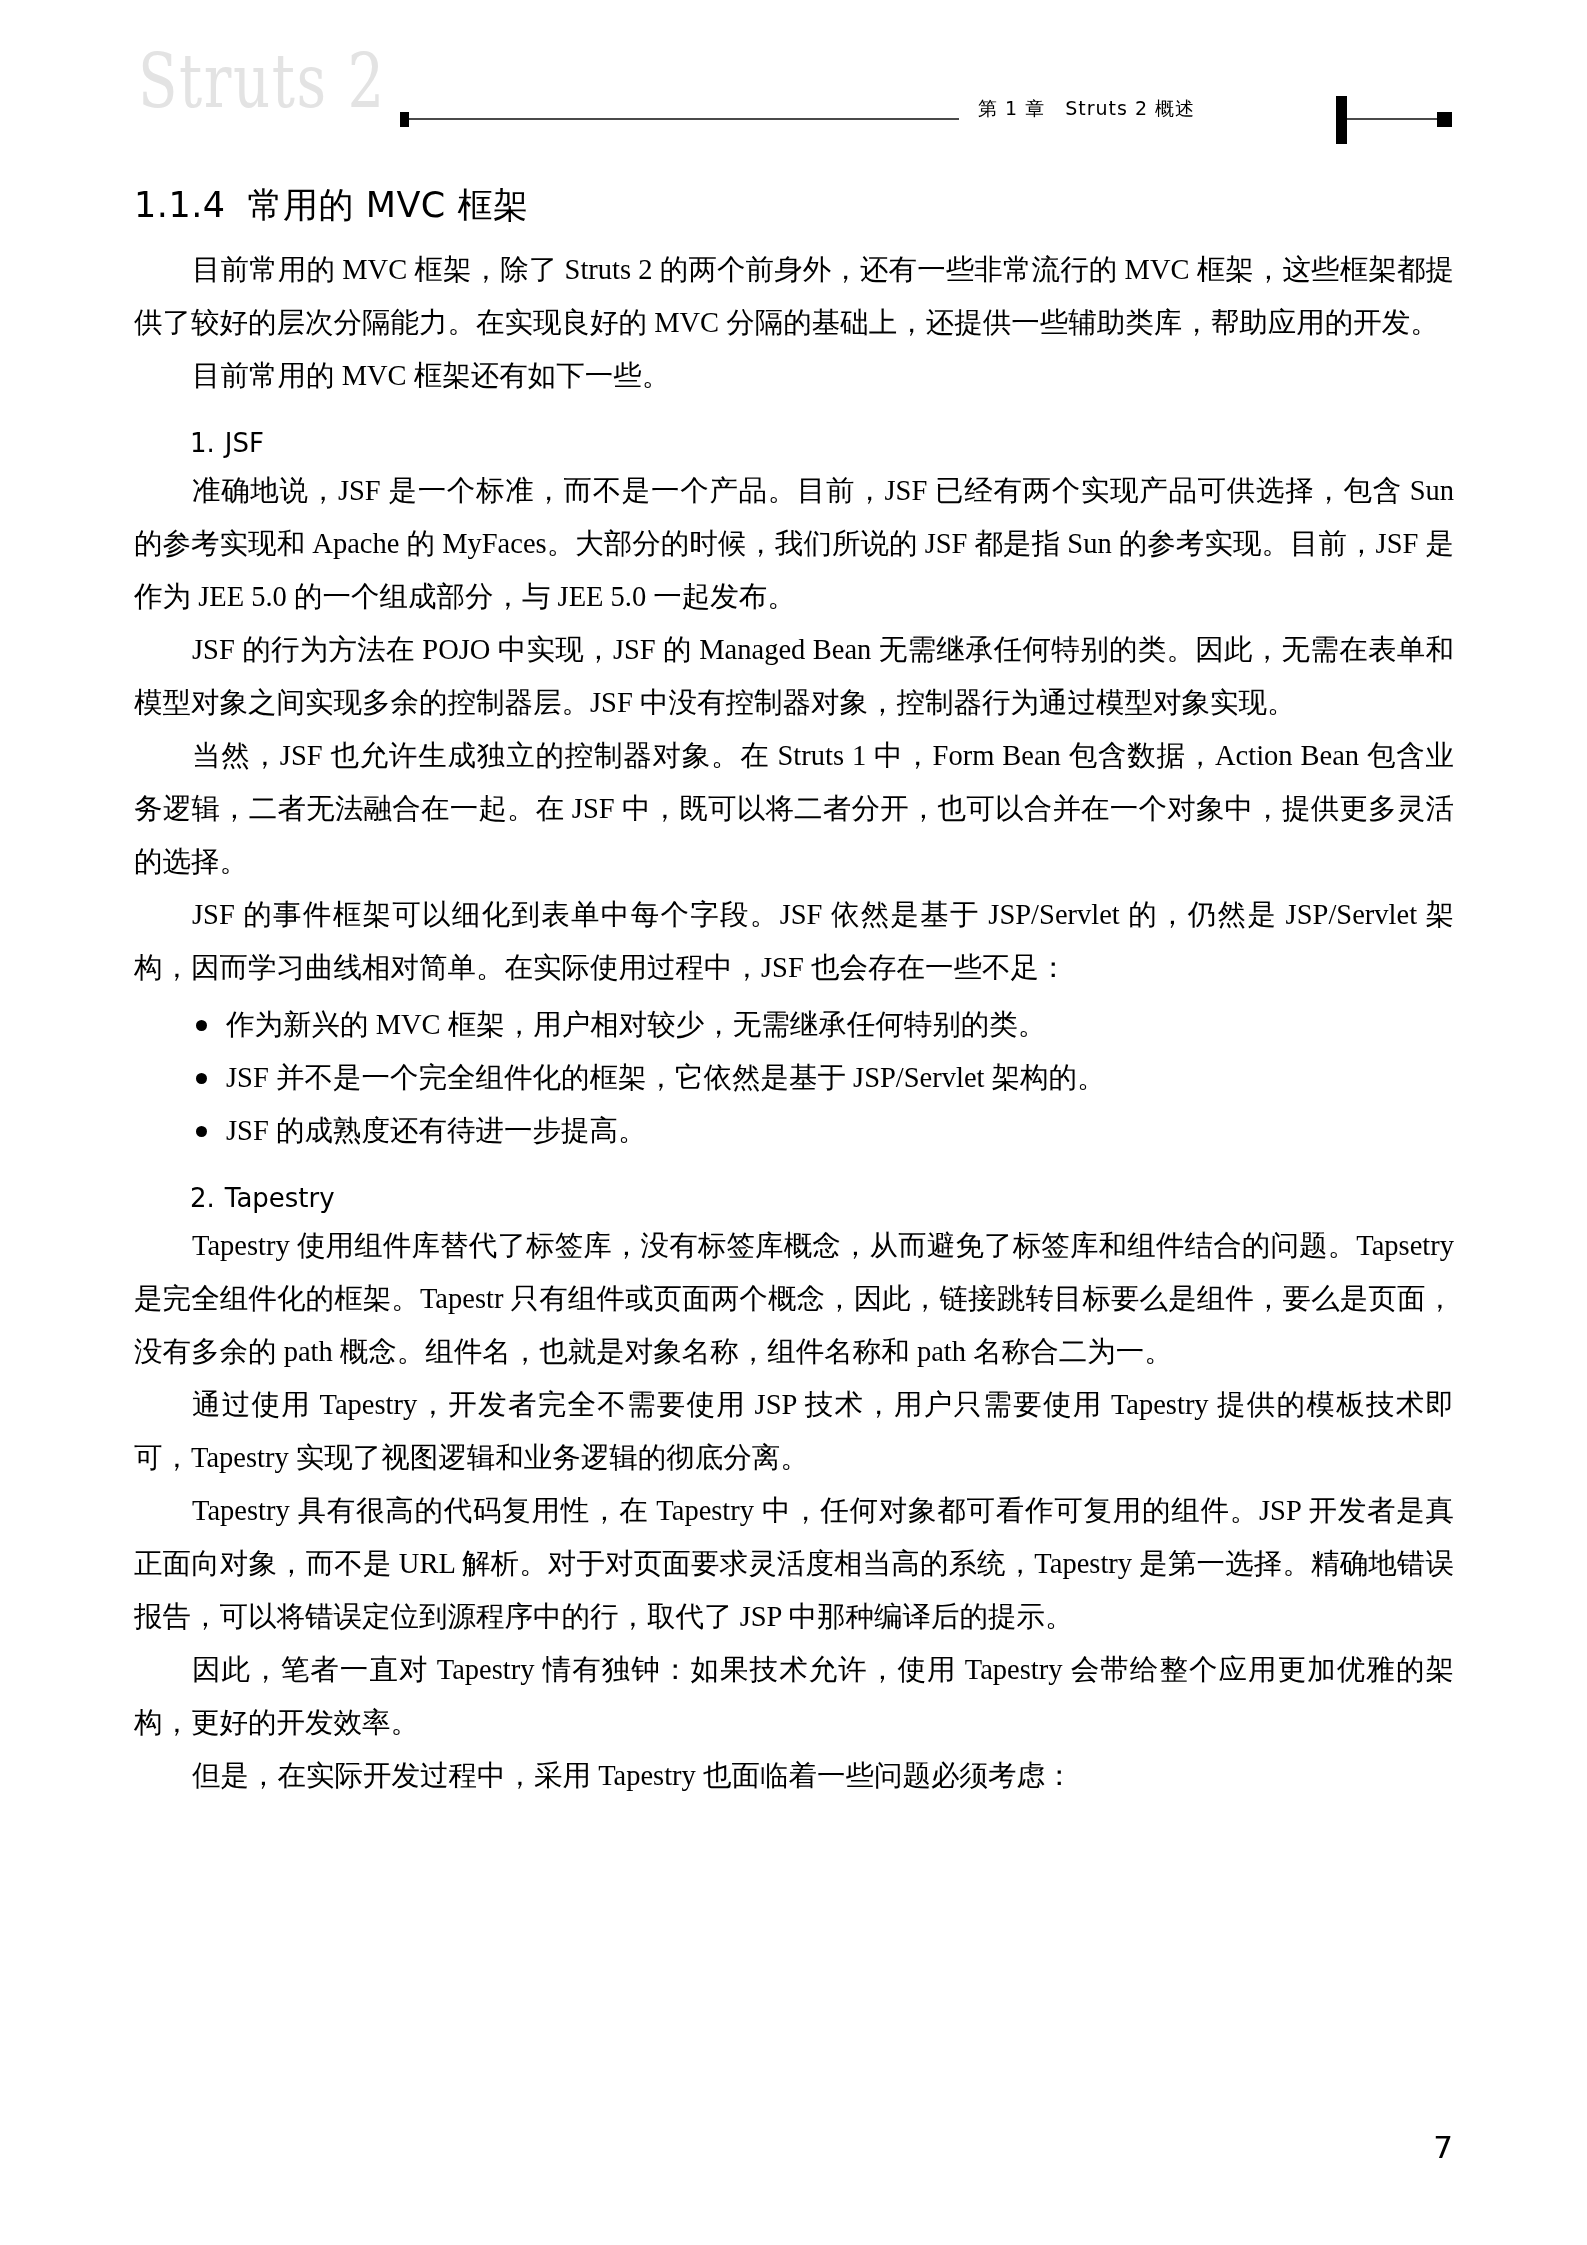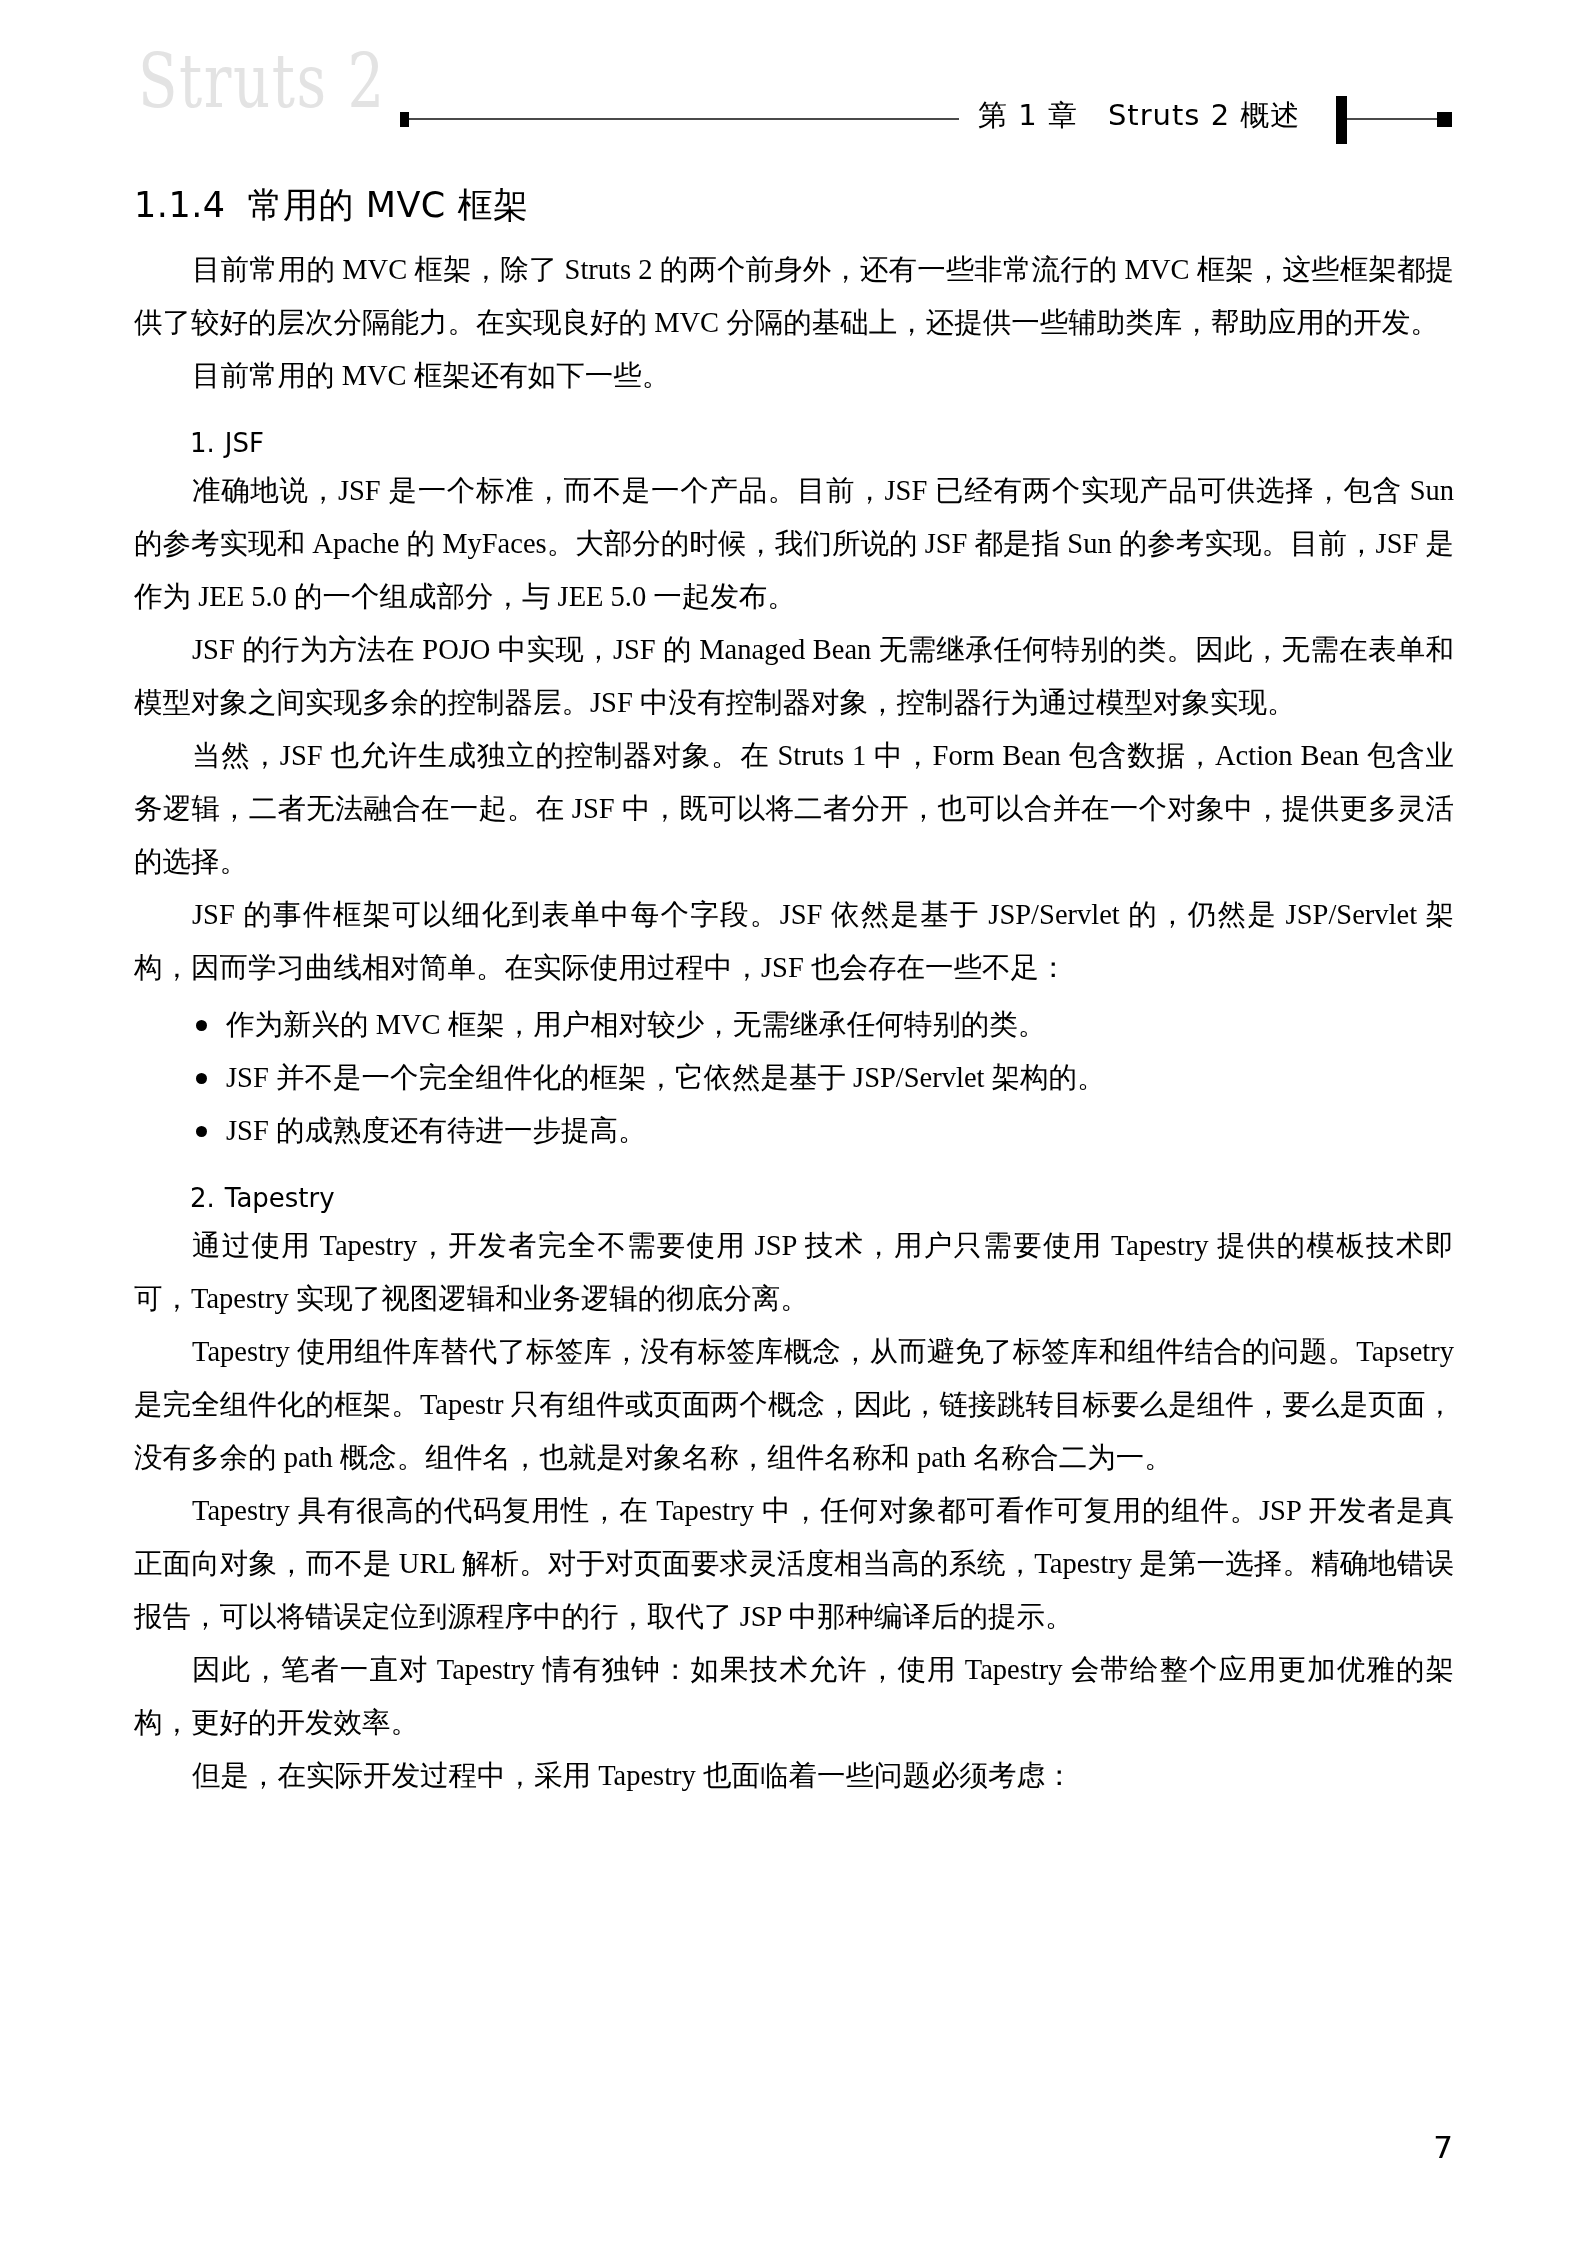"第 1 章 Struts 2" .header-title { font-size: 29px -> 19px }
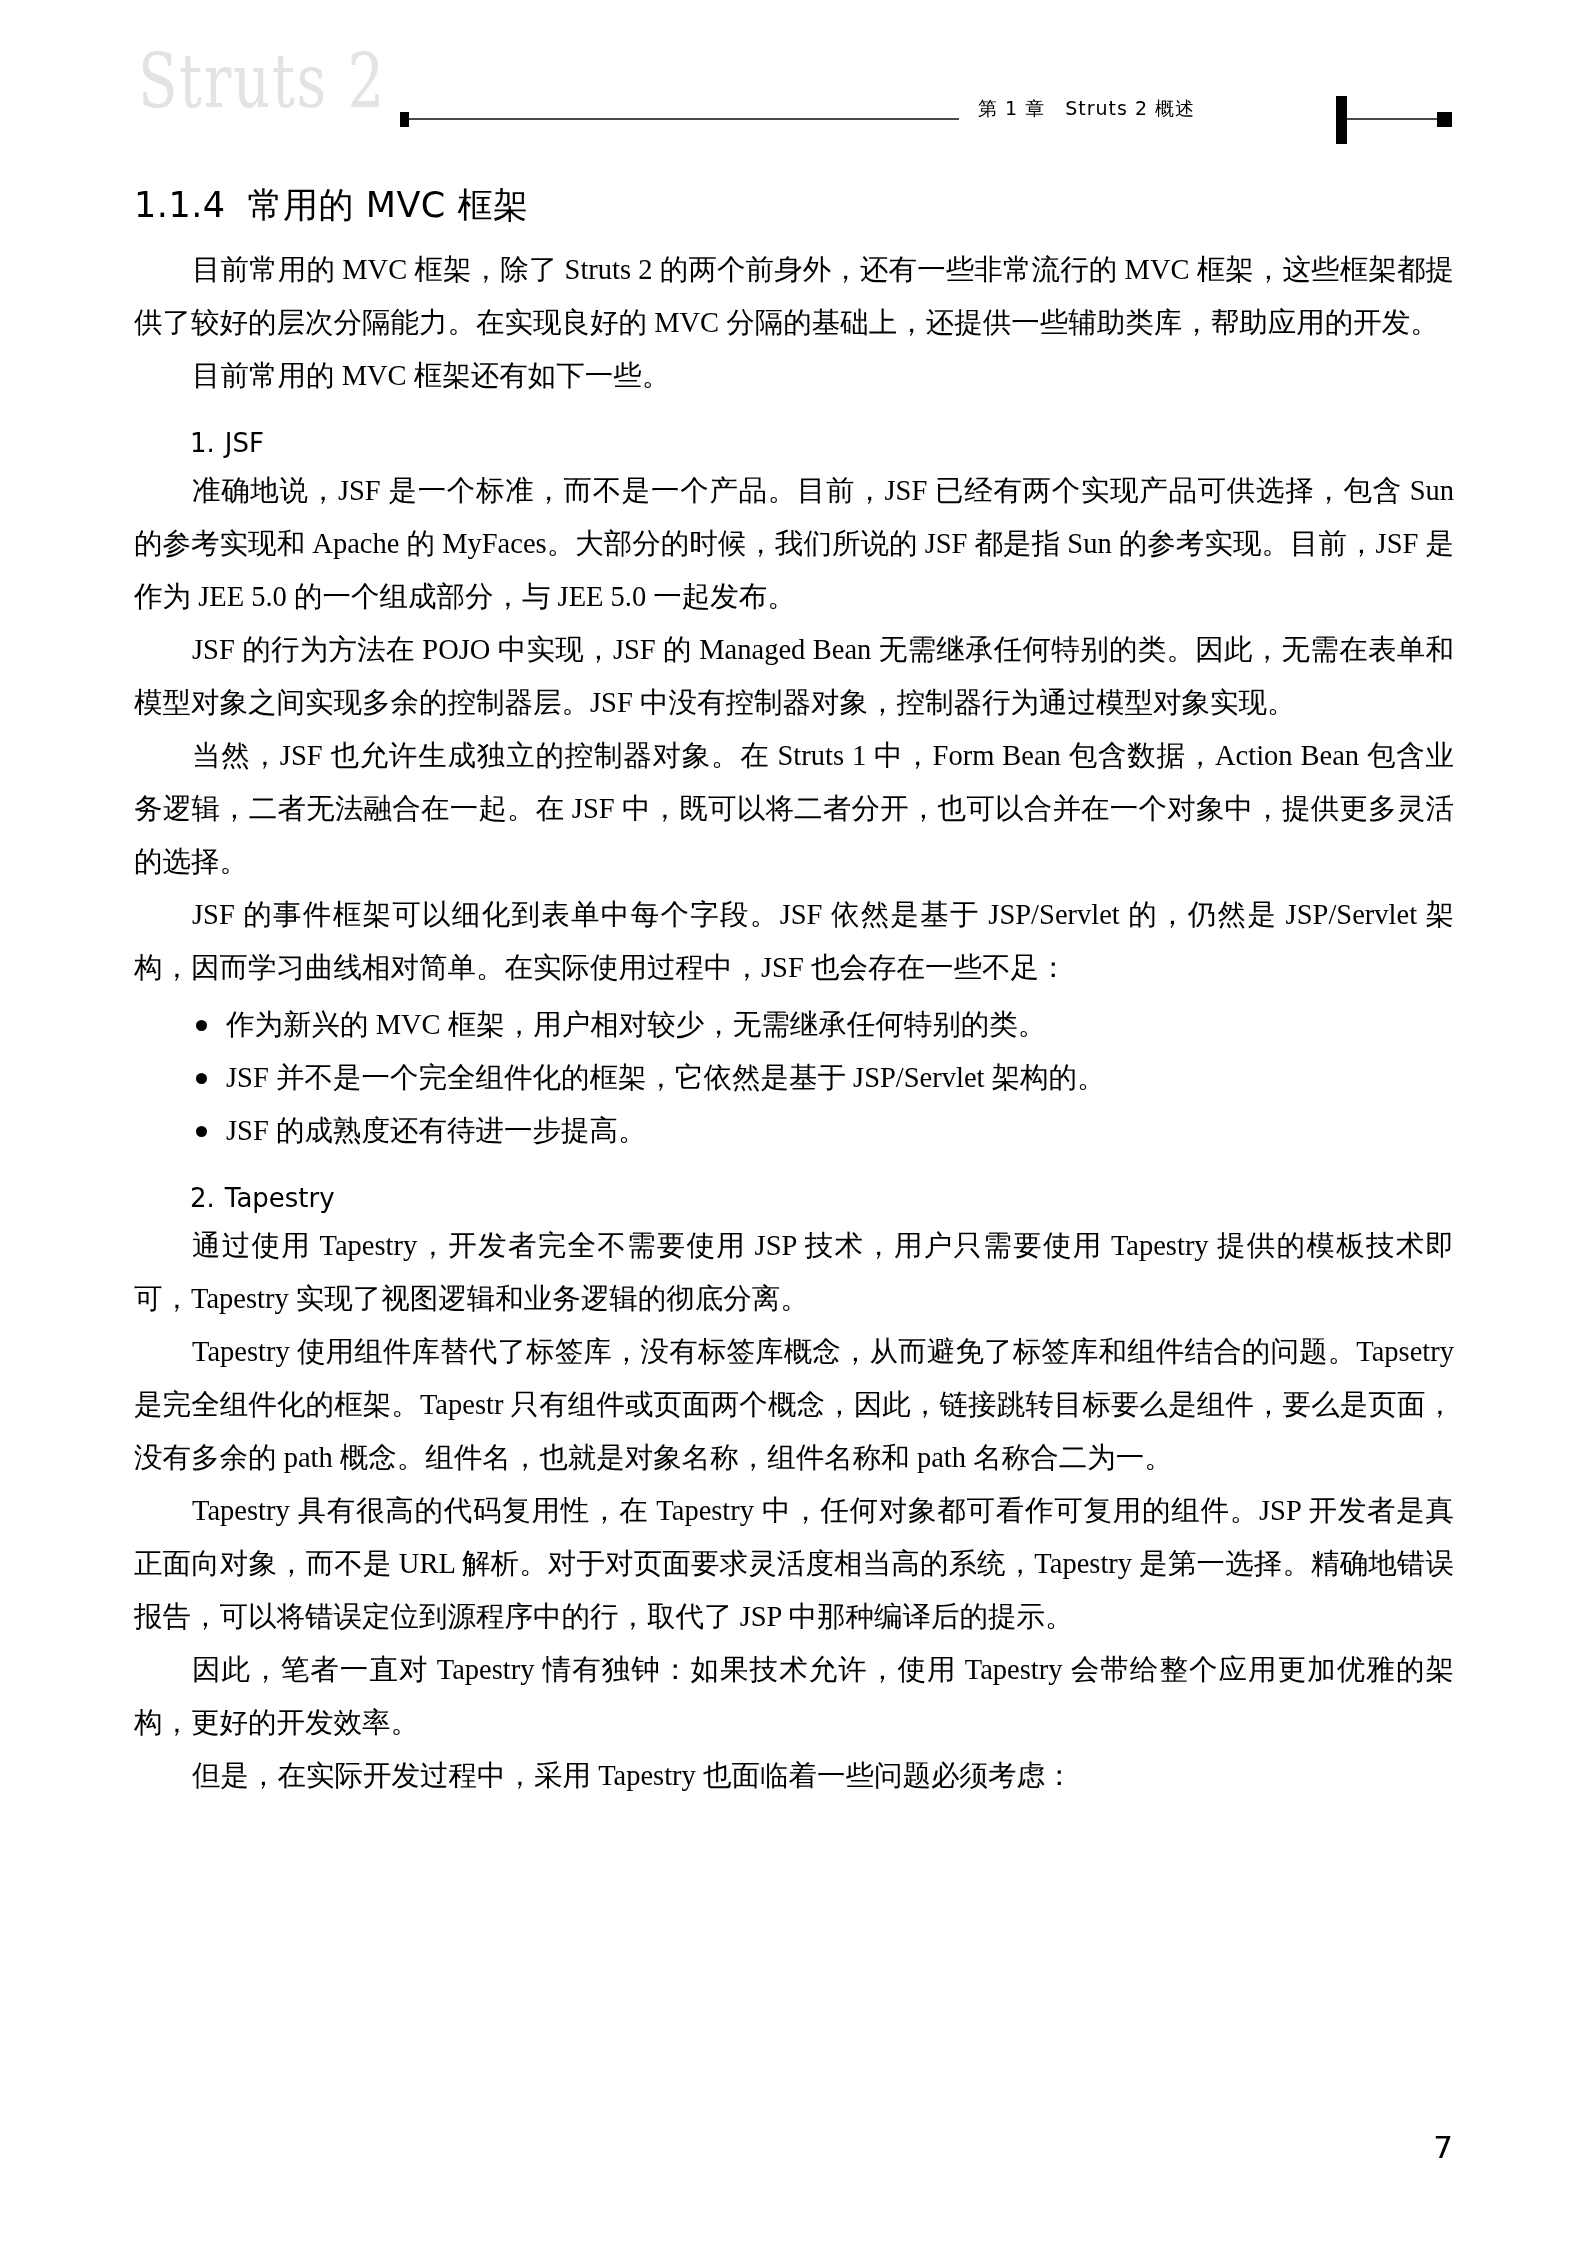"通过使用 Tapestry，开发者完全不需要使用 JSP 技术，用户只需要使用" p.body-text { order: before "Tapestry 使用组件库替代了标签库，没有标签库概念，从而避免了标签库和组件结合的问题。Tapsetry" -> after "Tapestry 使用组件库替代了标签库，没有标签库概念，从而避免了标签库和组件结合的问题。Tapsetry" }
